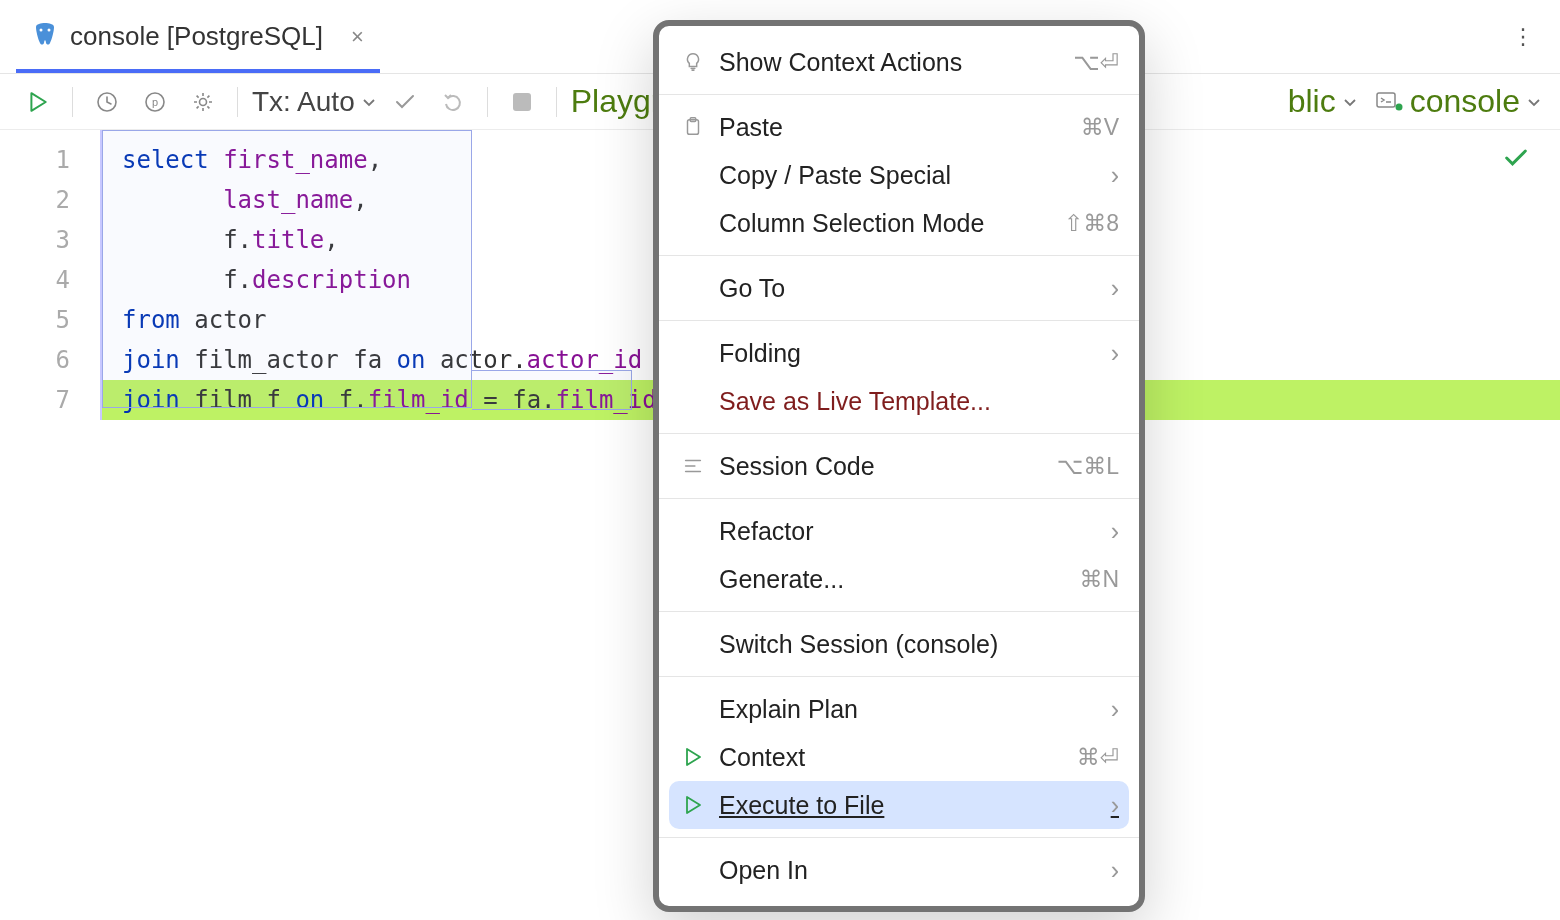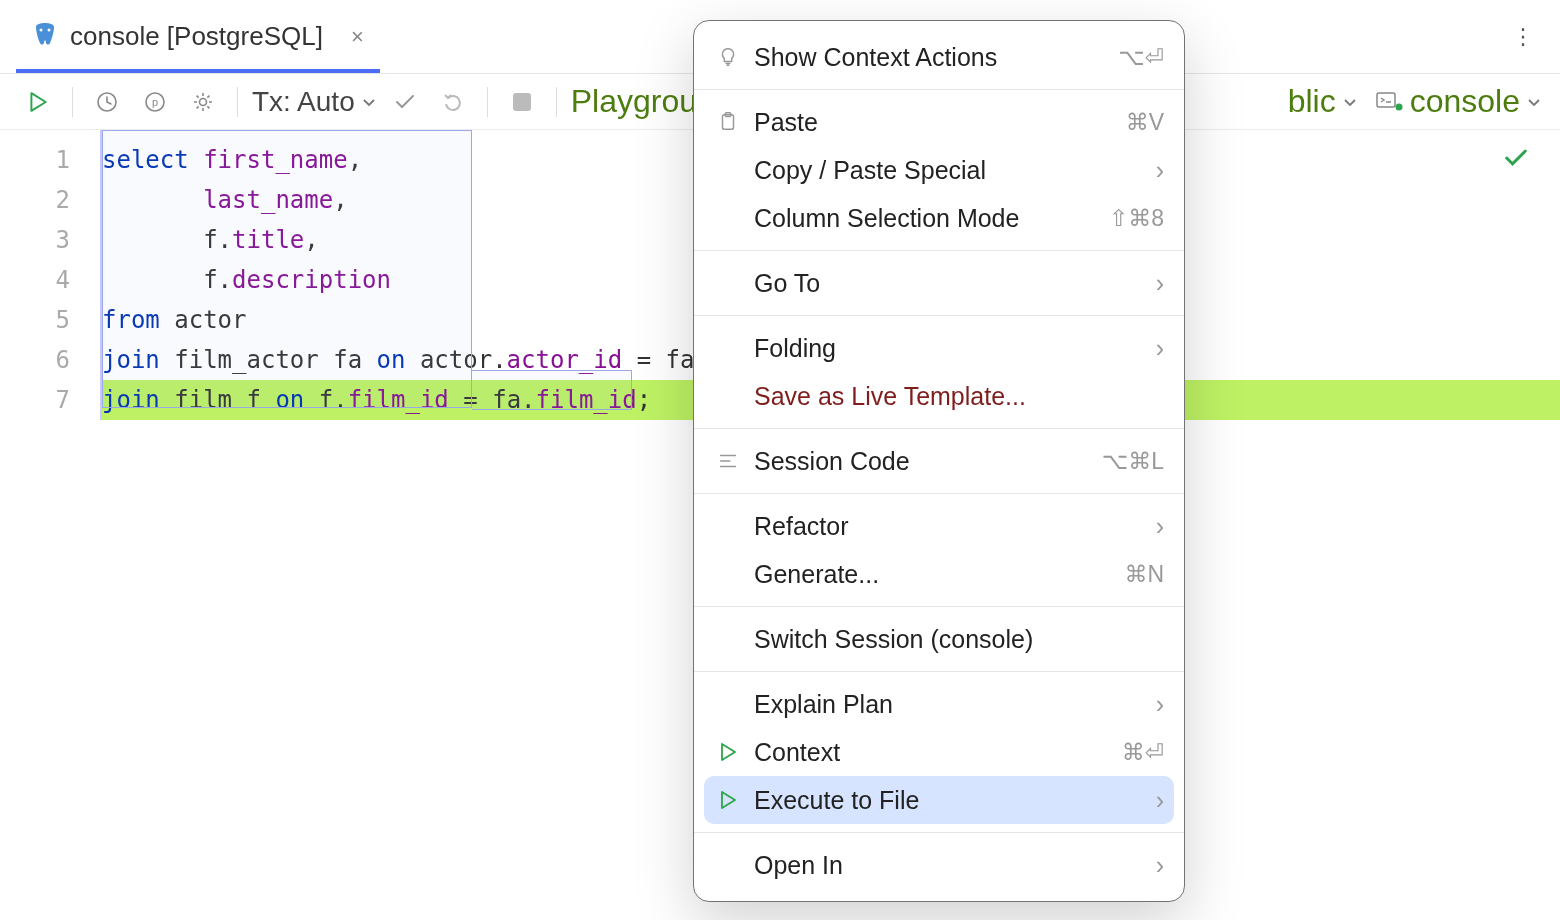"Show Context Actions" .context-menu { border: 1px solid #737373 -> 6px solid #737373; left: 693px -> 653px }
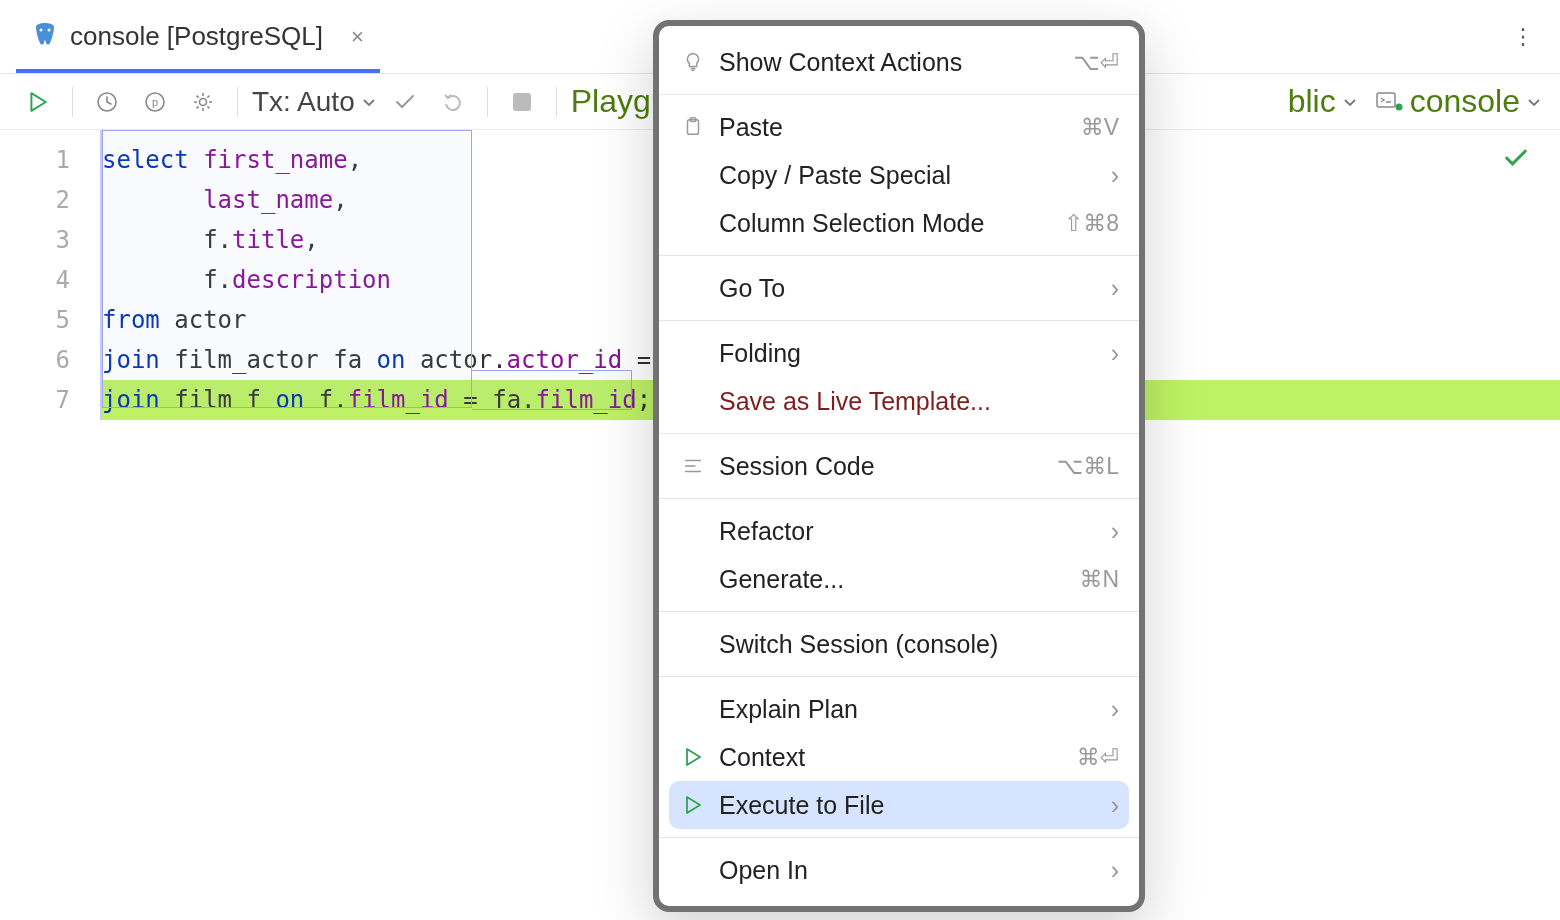"select first_name," .code .line { padding-left: 0 -> 20px }
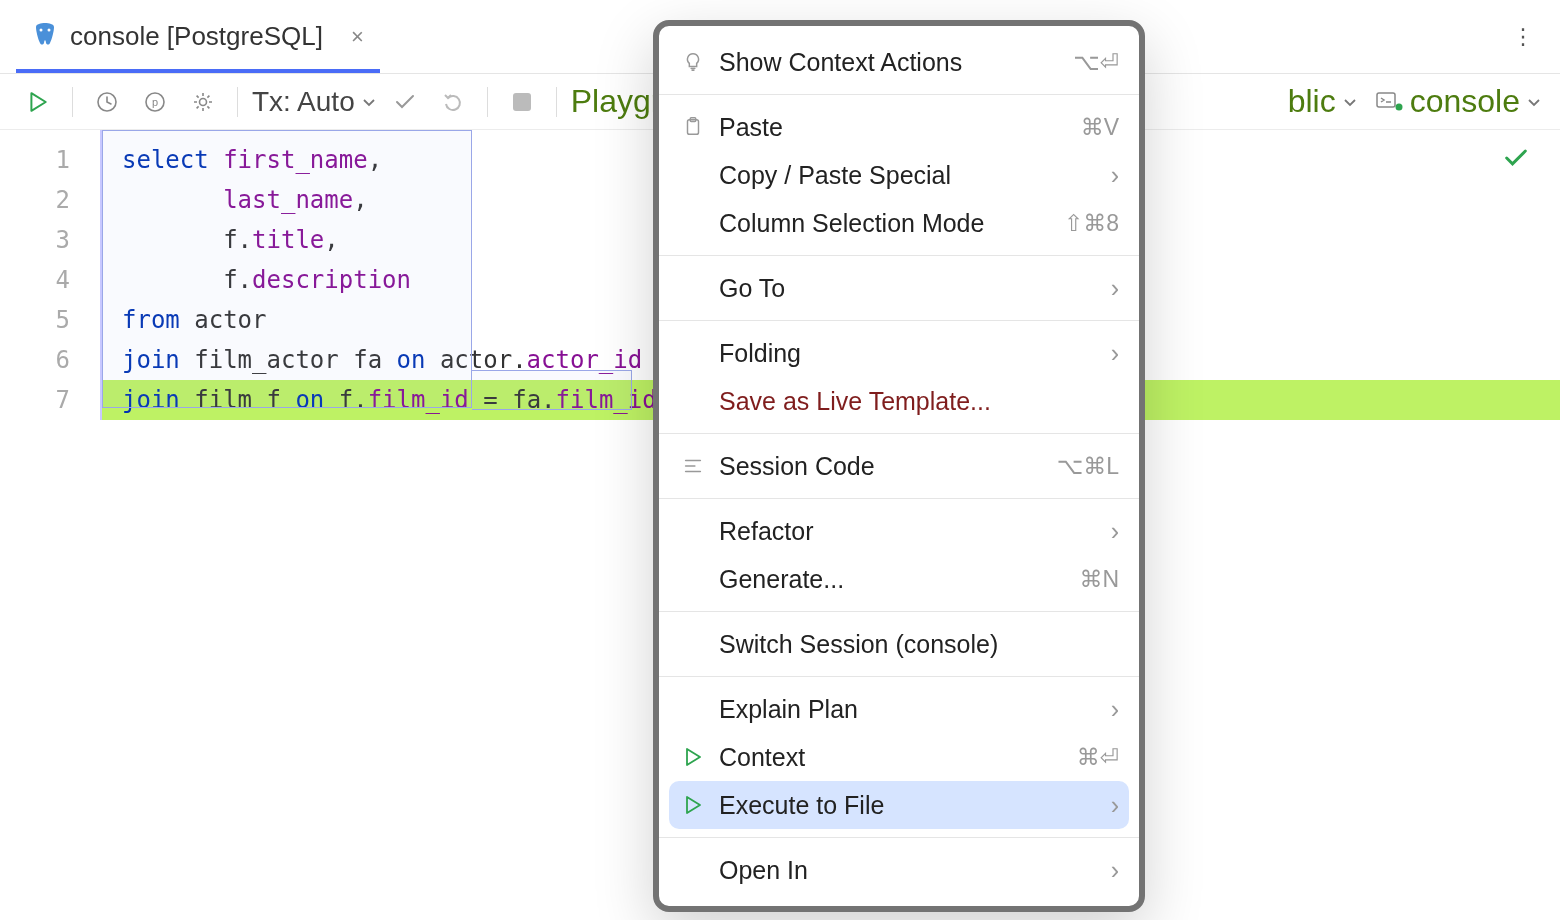"Execute to File" .menu-item.highlight { text-decoration: none -> underline }
